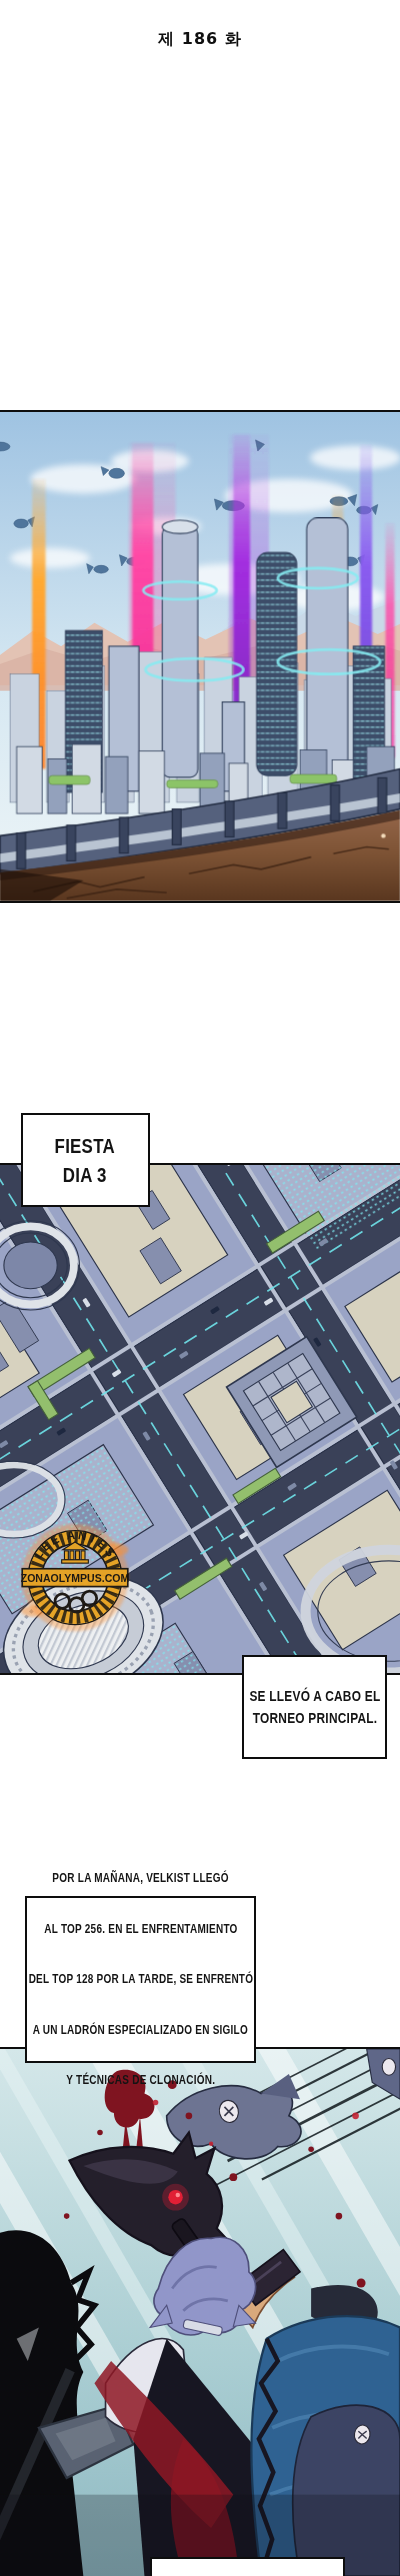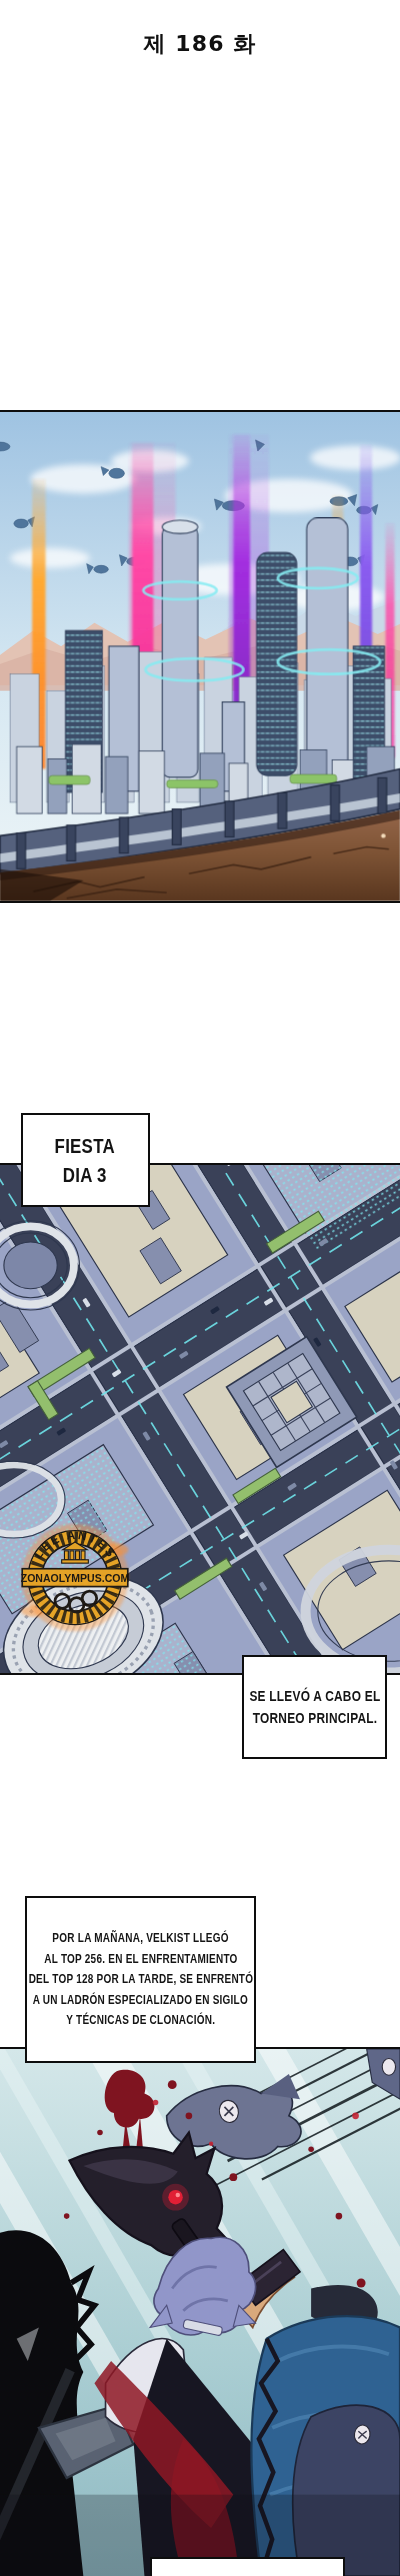"제 186 화" .title { font-size: 22px -> 16px }
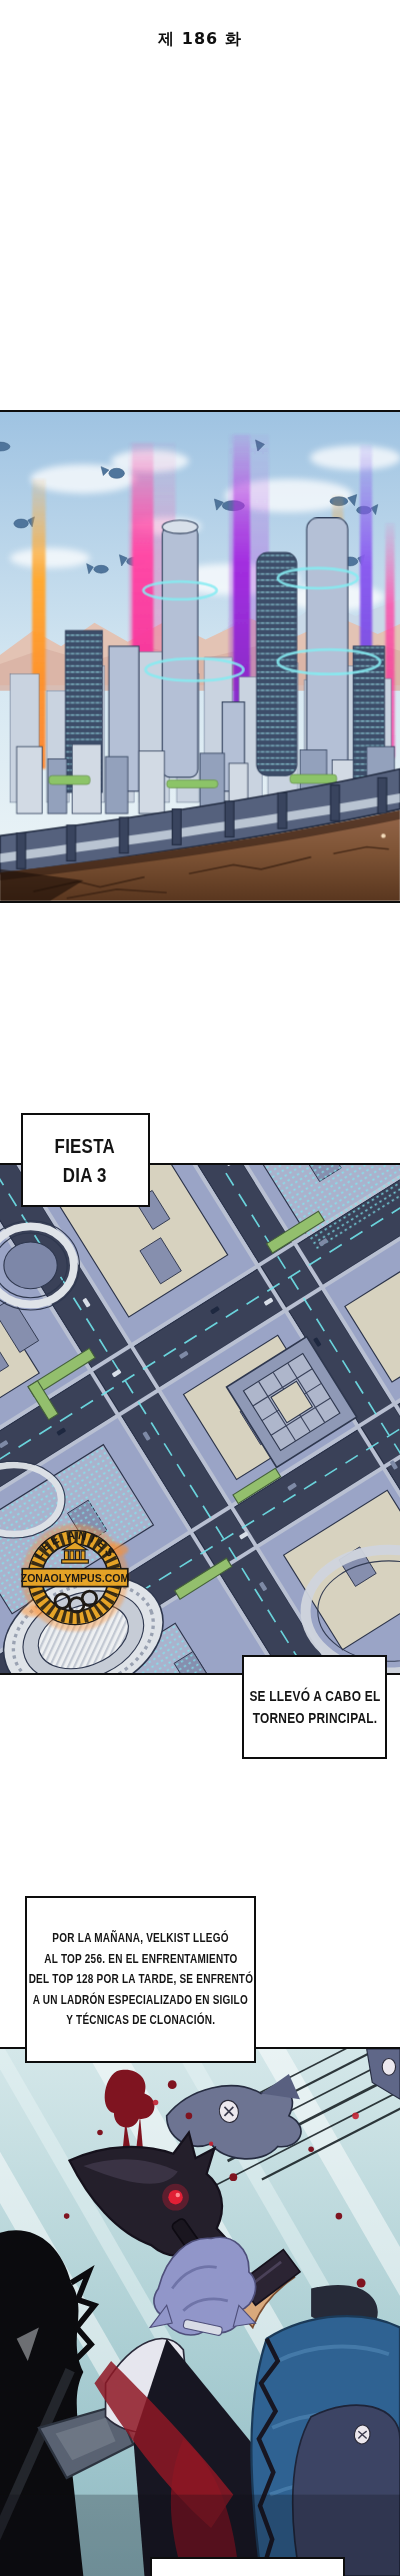"POR LA MAÑANA, VELKIST LLEGÓ" #morning-box { gap: none -> 30px }
